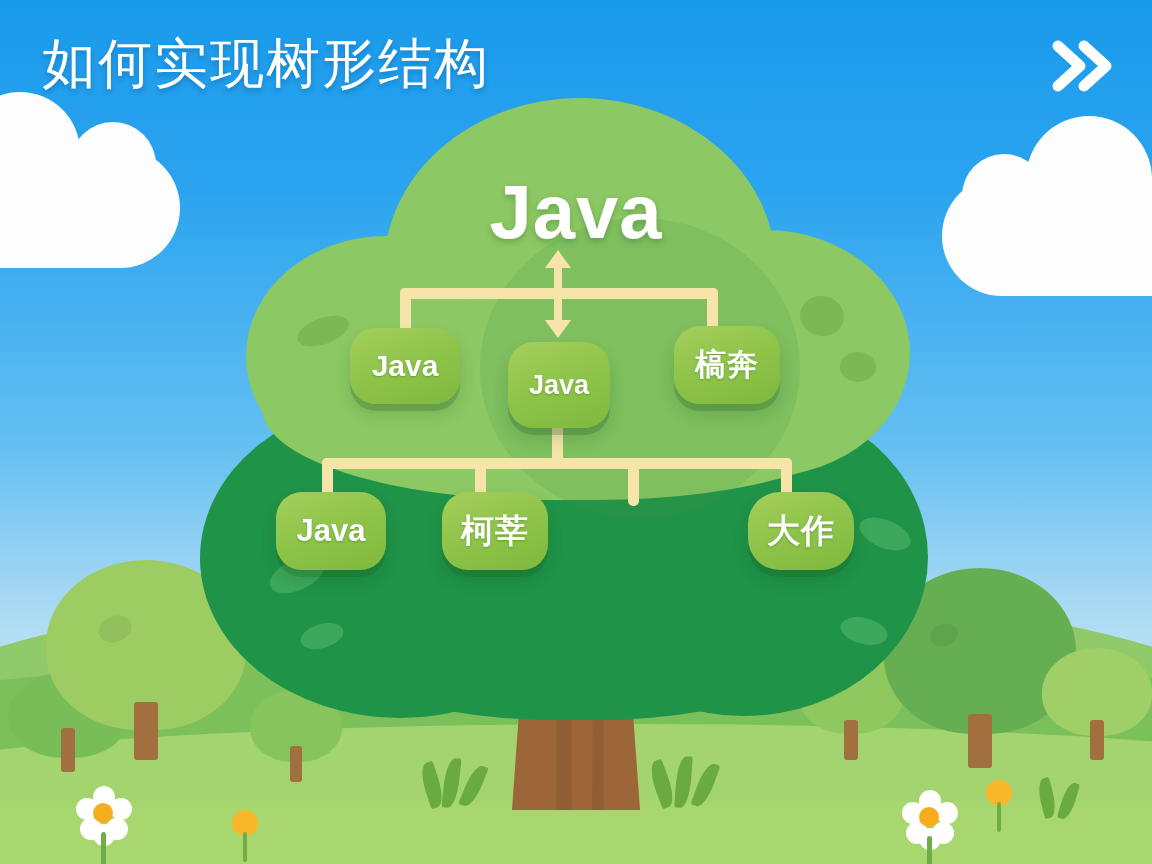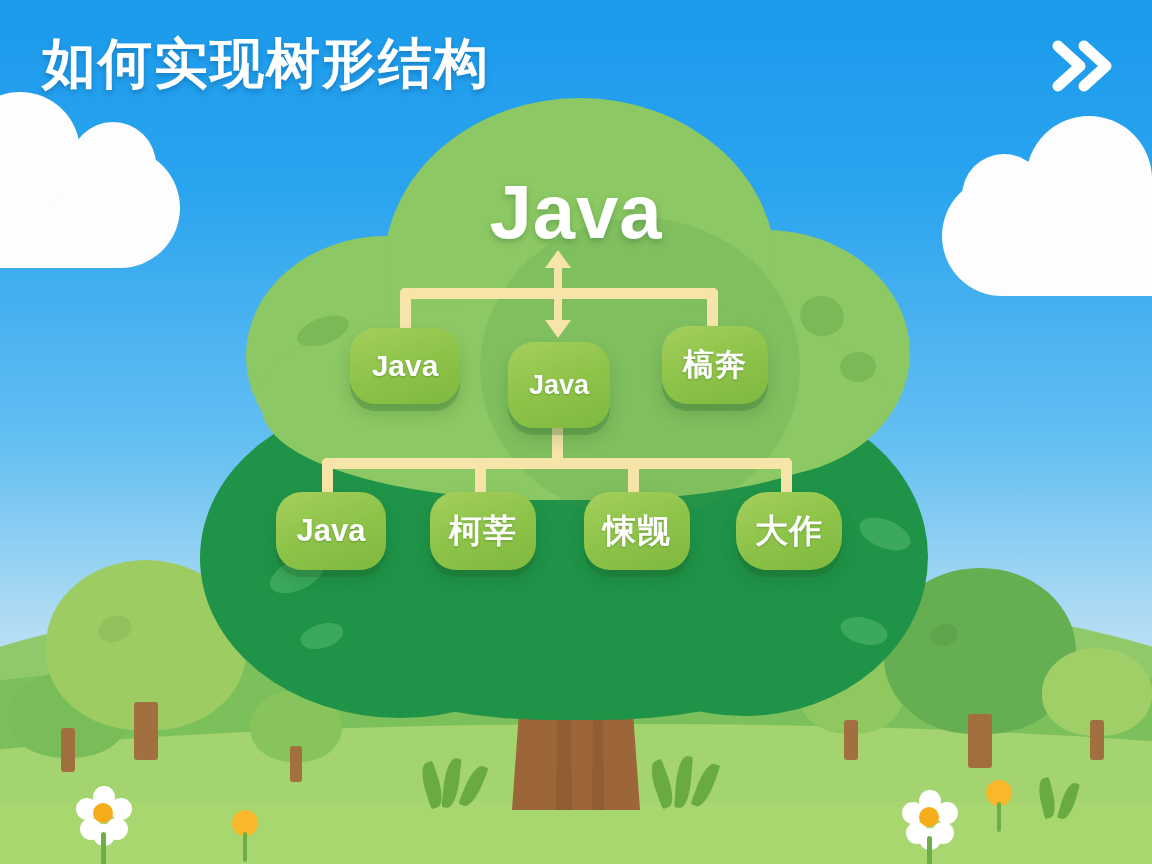"如何实现树形结构" #page-title { font-weight: bold -> normal }
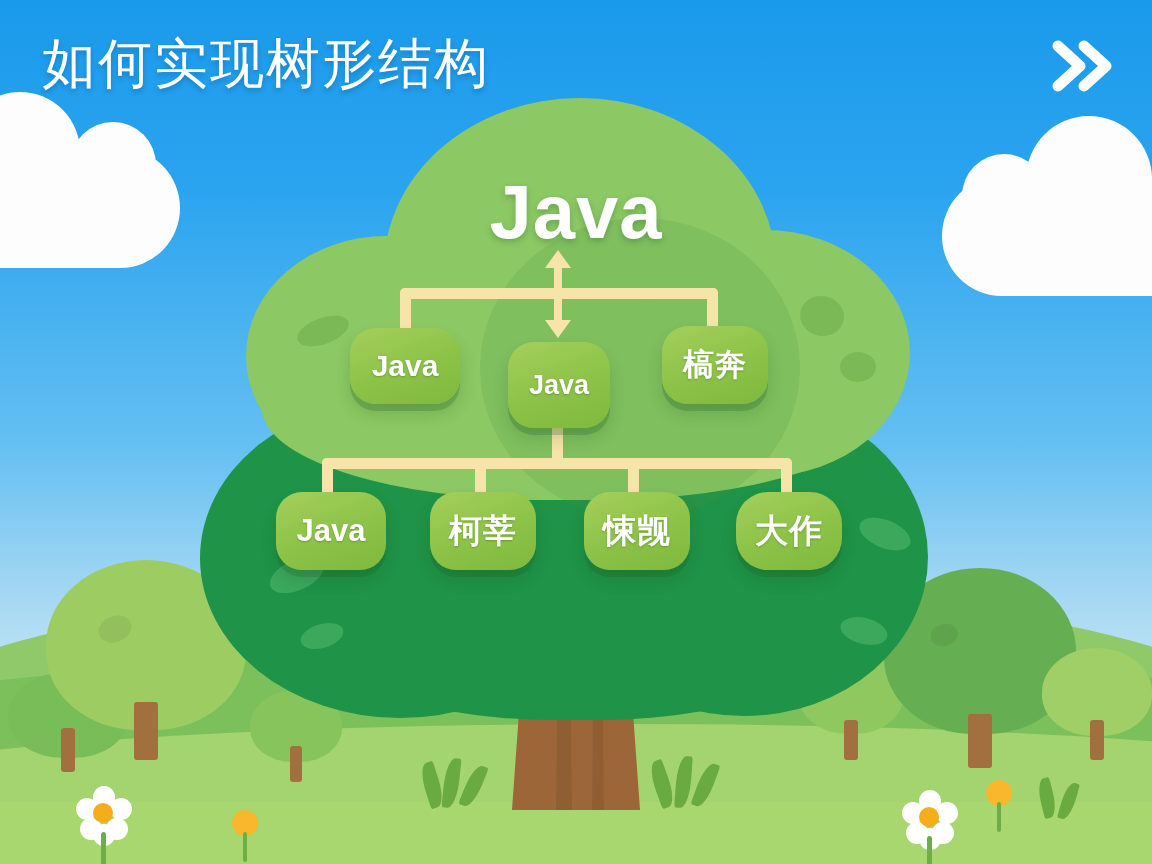"槁奔" .node.cn { margin-left: none -> 12px }
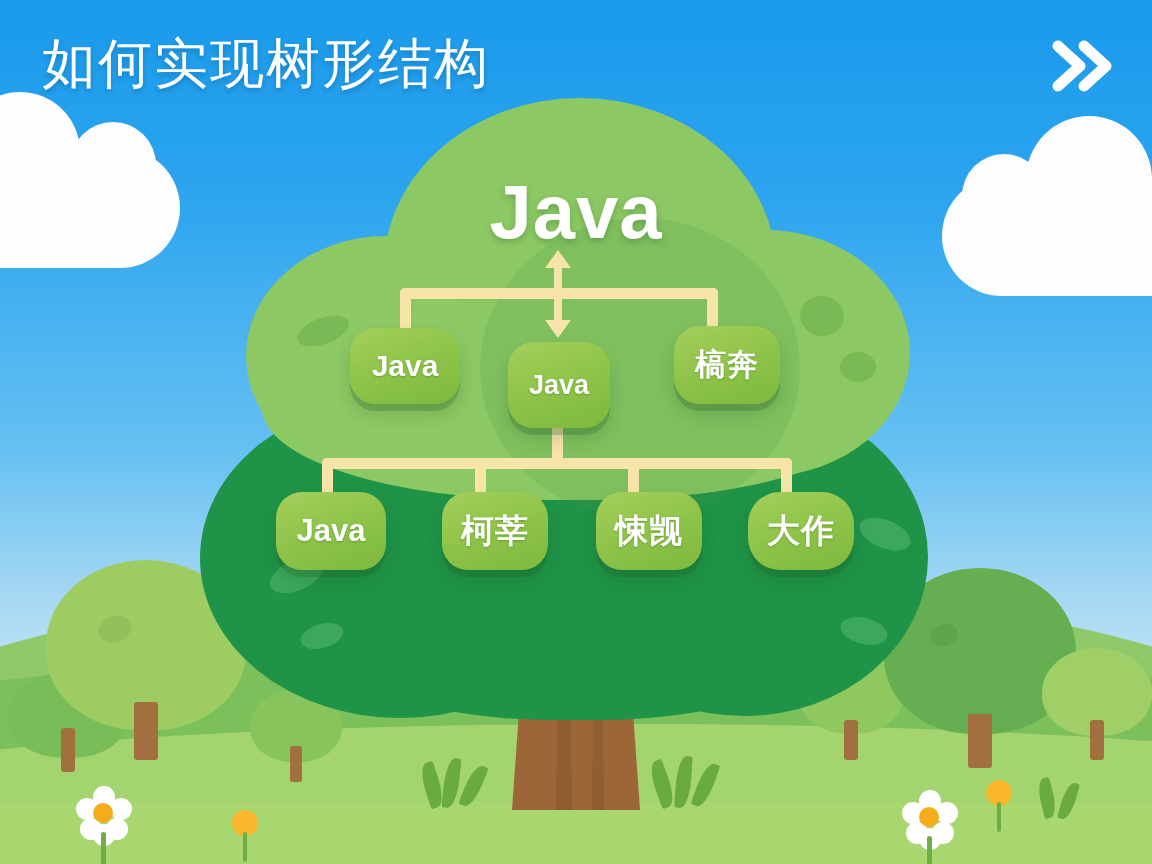"悚觊" div.node { html: <div> <span>悚觊</span> </div> -> none }
